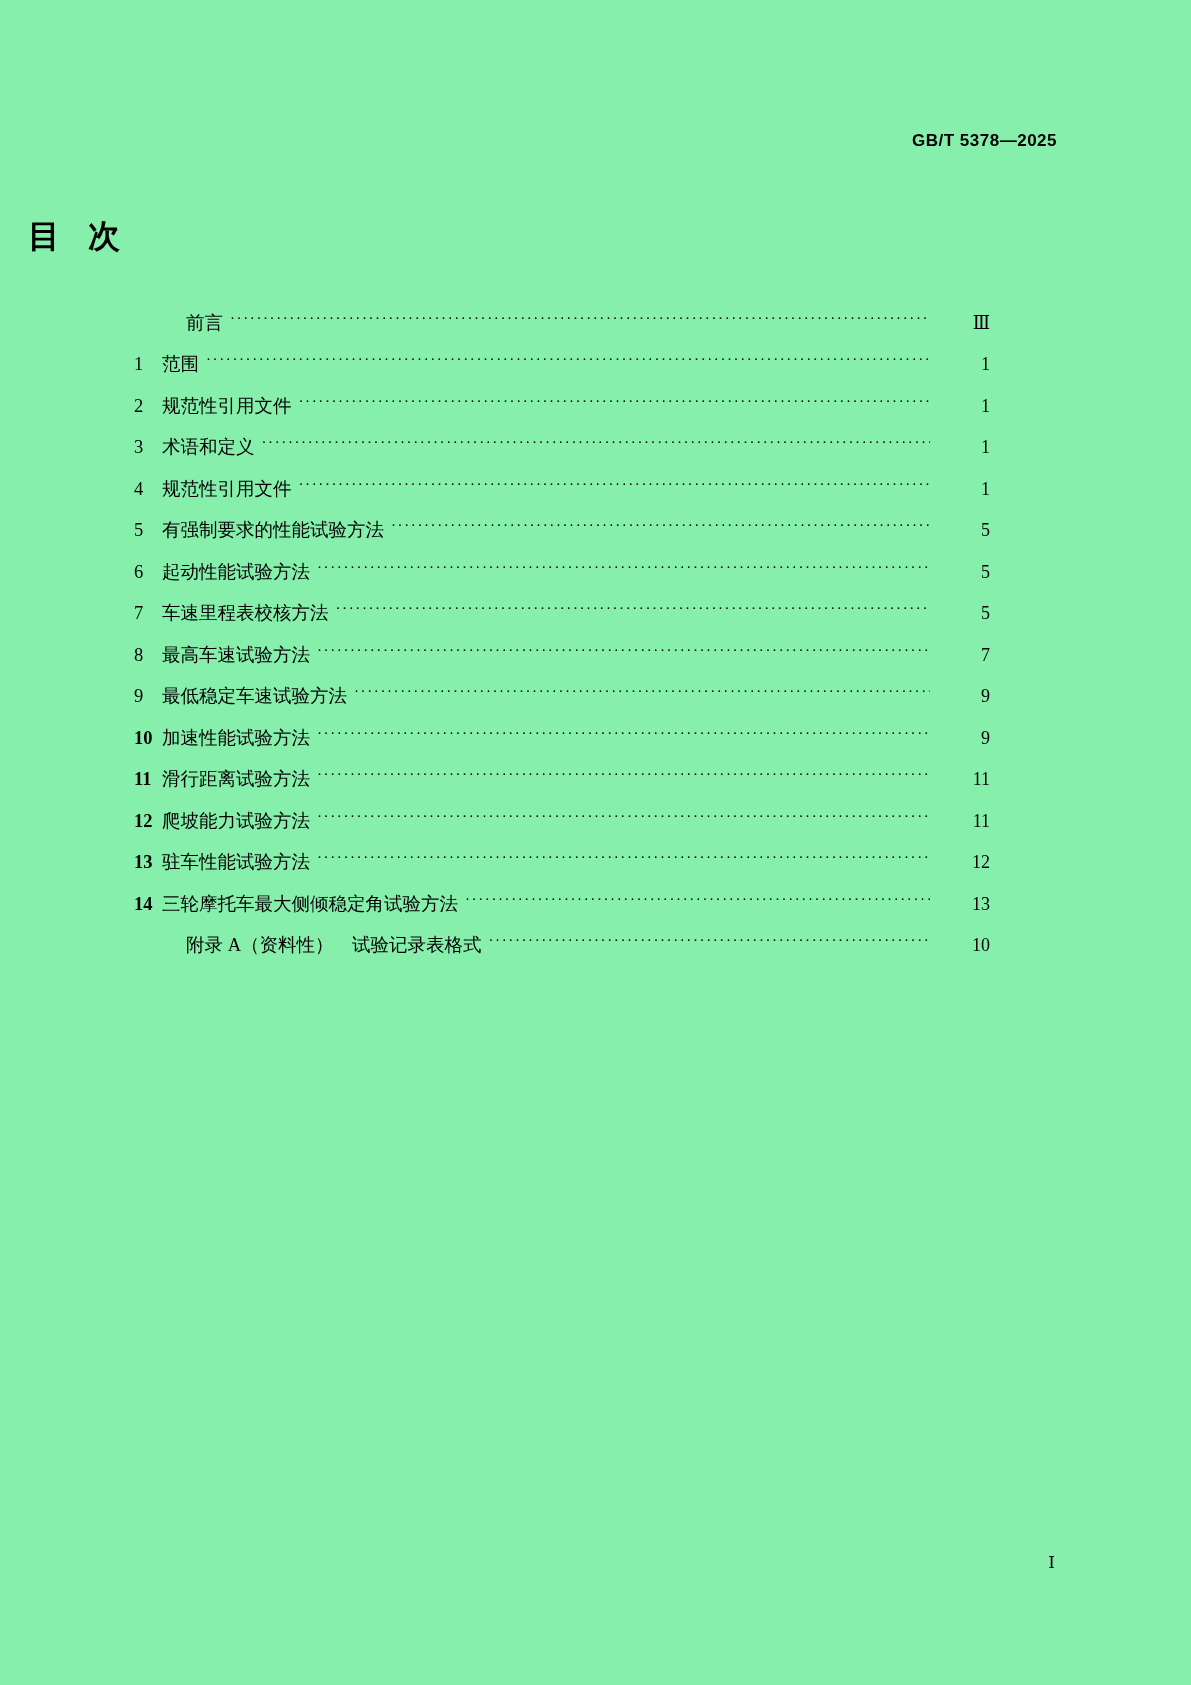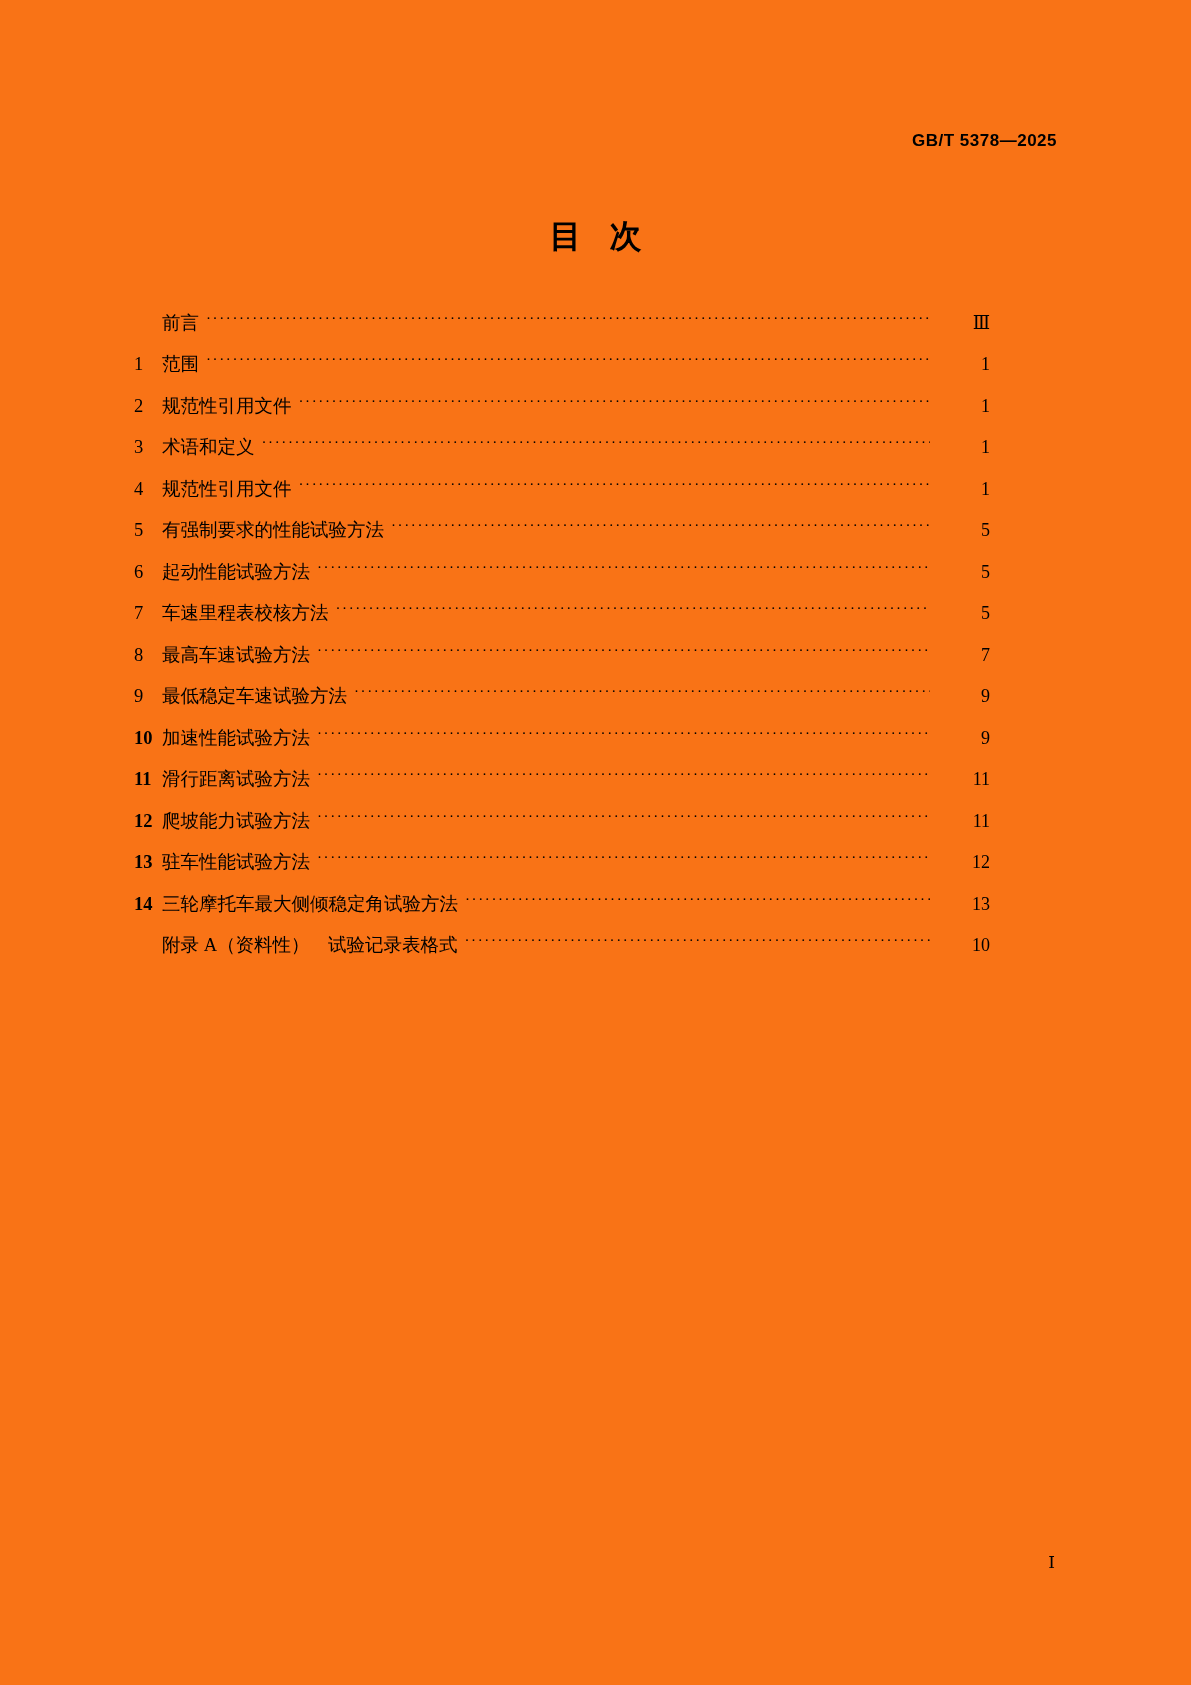"GB/T 5378—2025" .page { background: #f97316 -> #86efac }
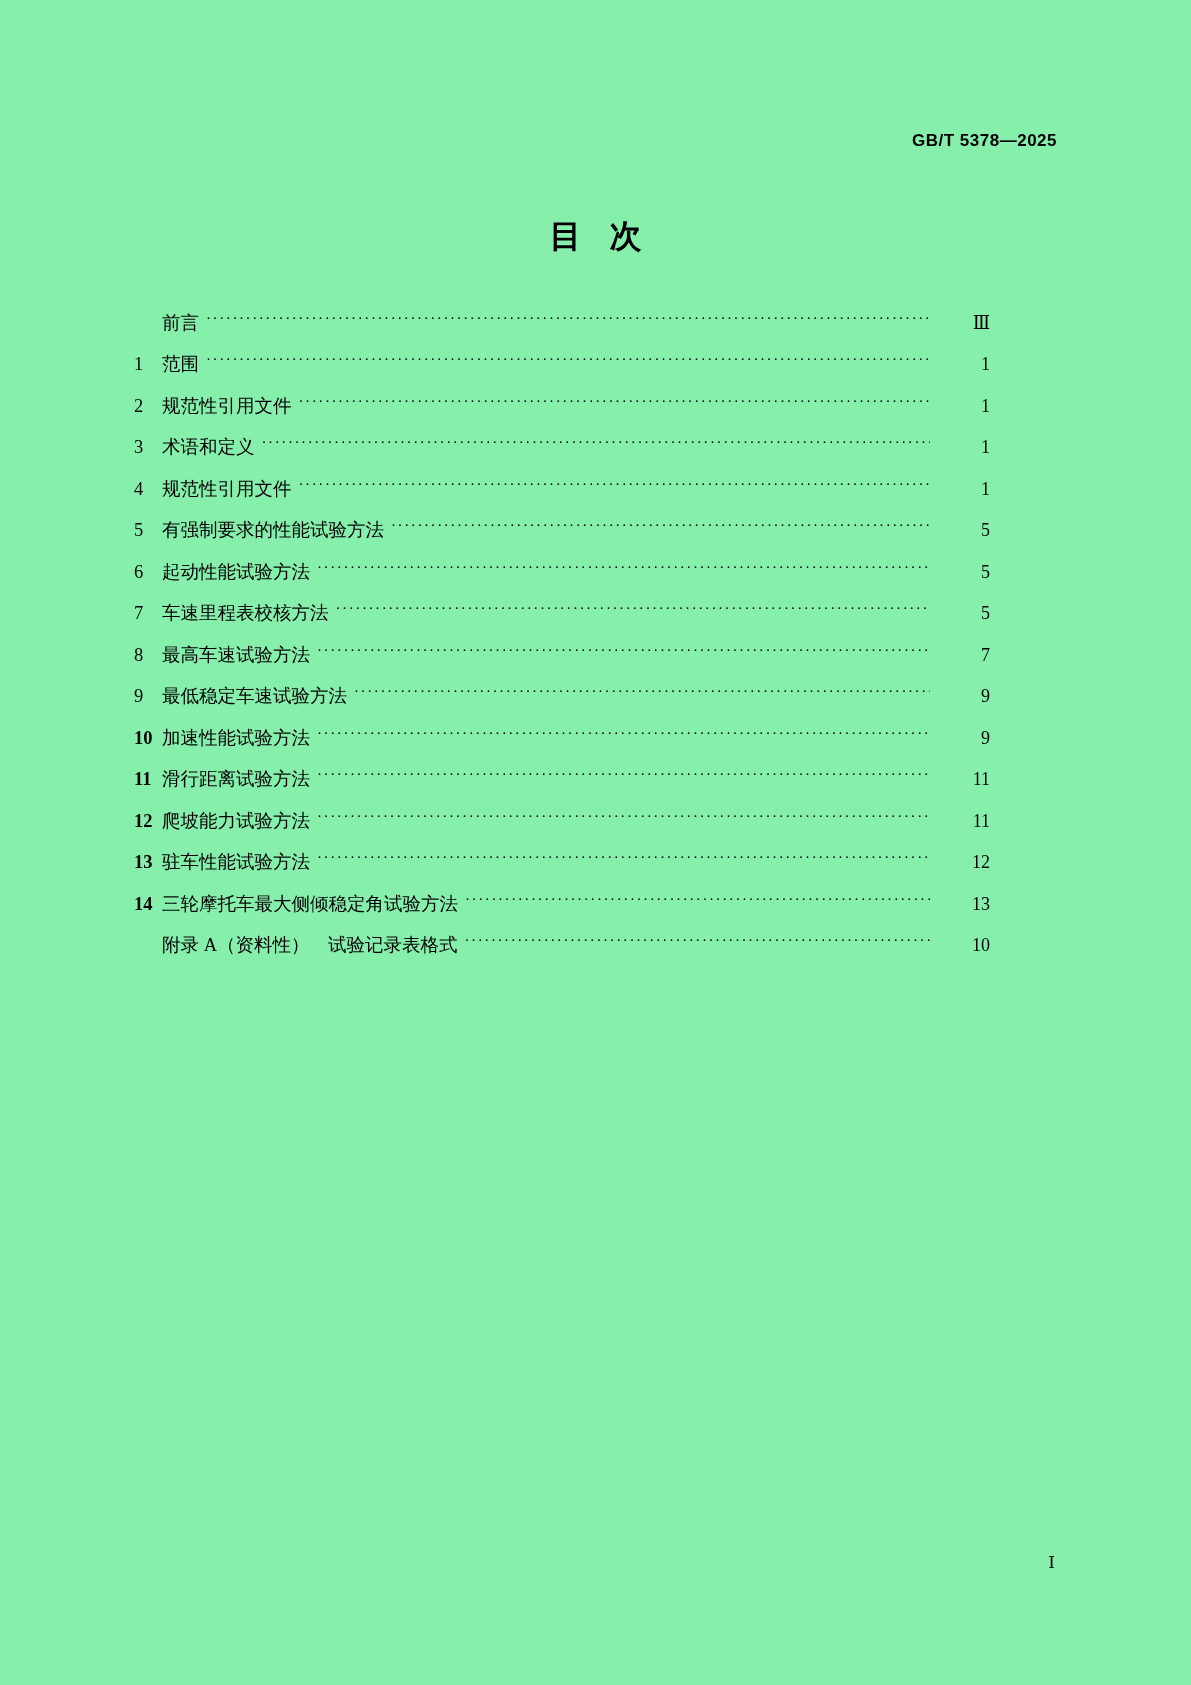"目次" .doc-title { text-align: center -> left }
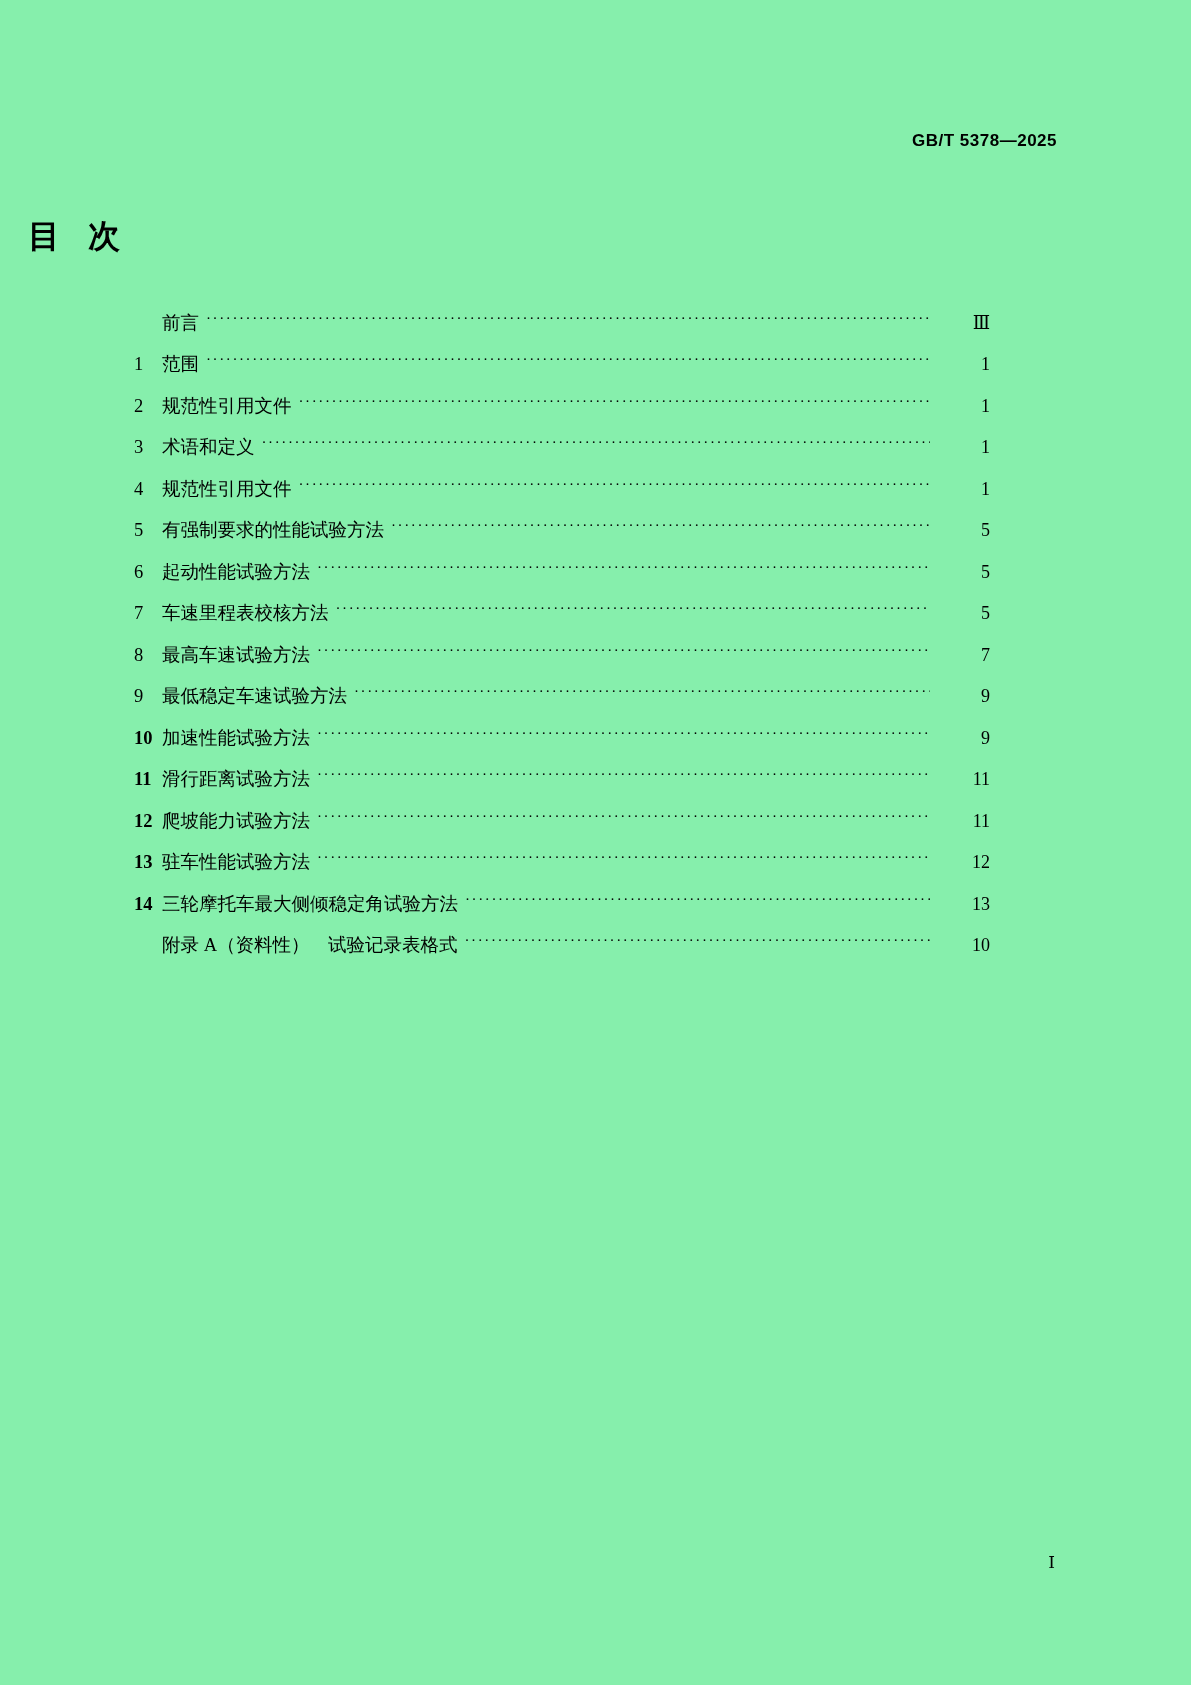"前言" .row-front .toc-label { margin-left: none -> 24px }
